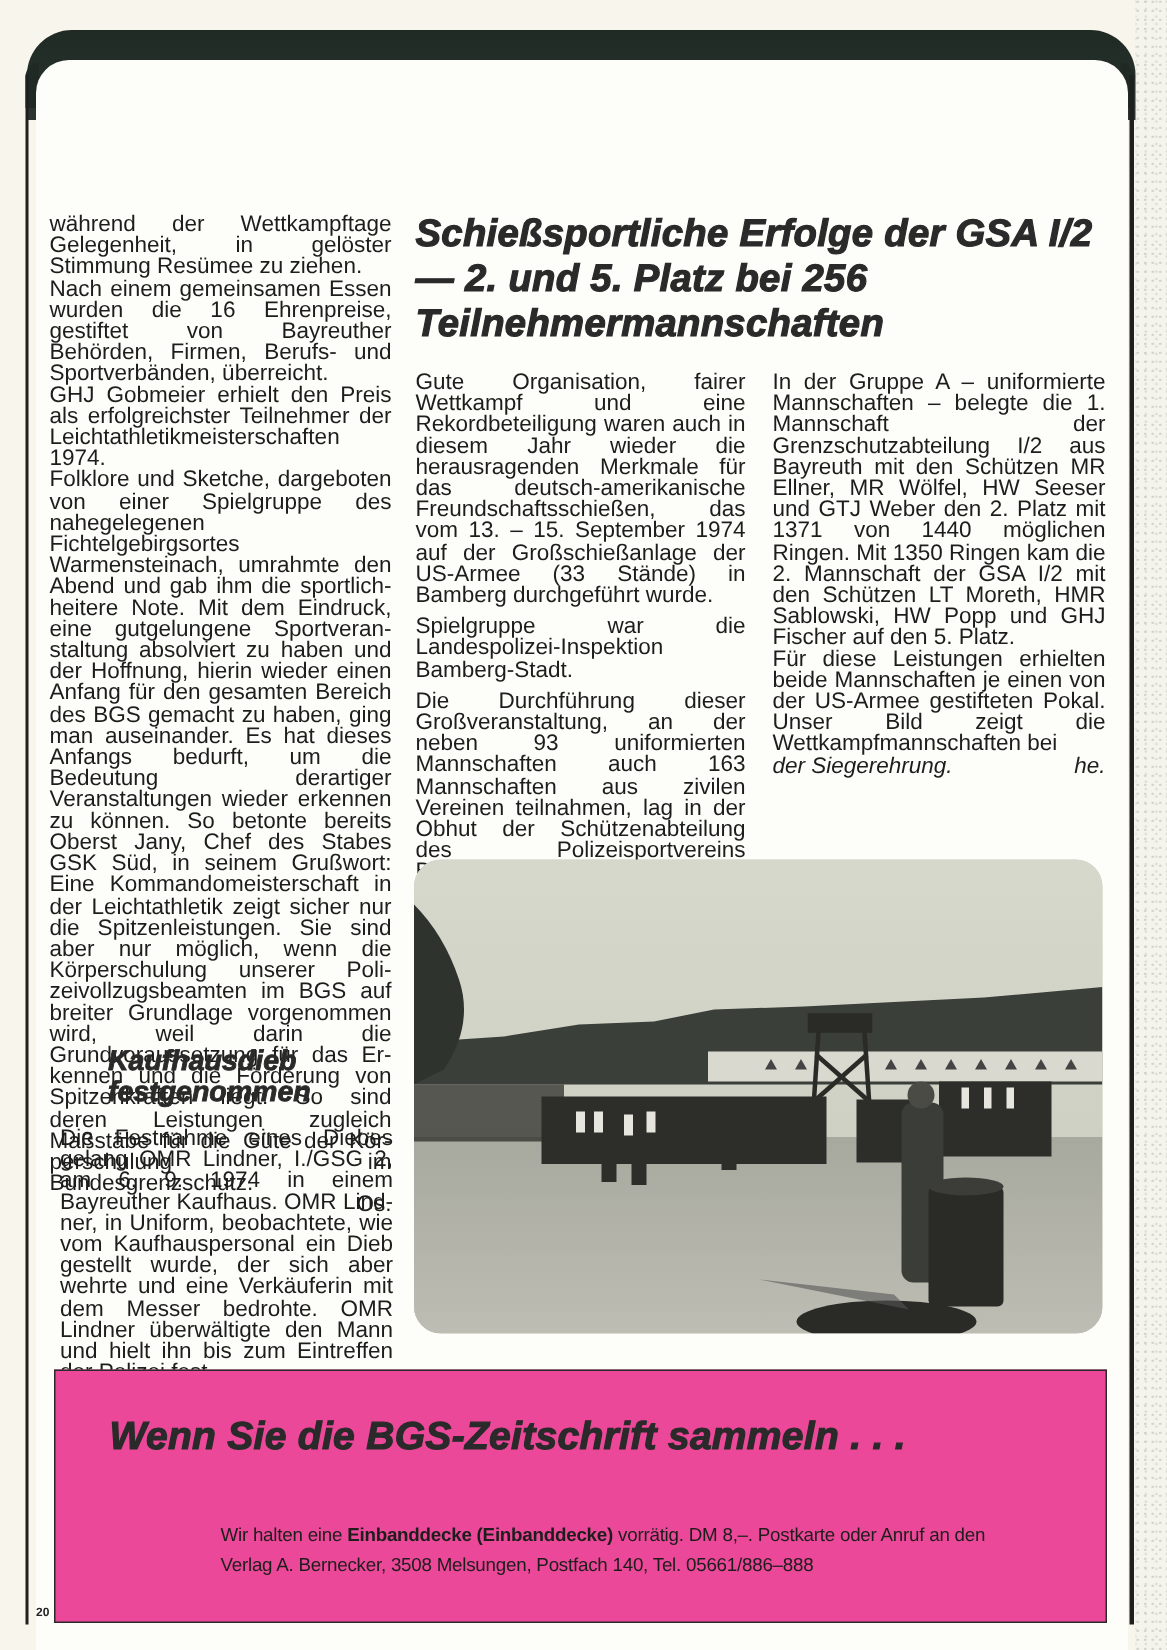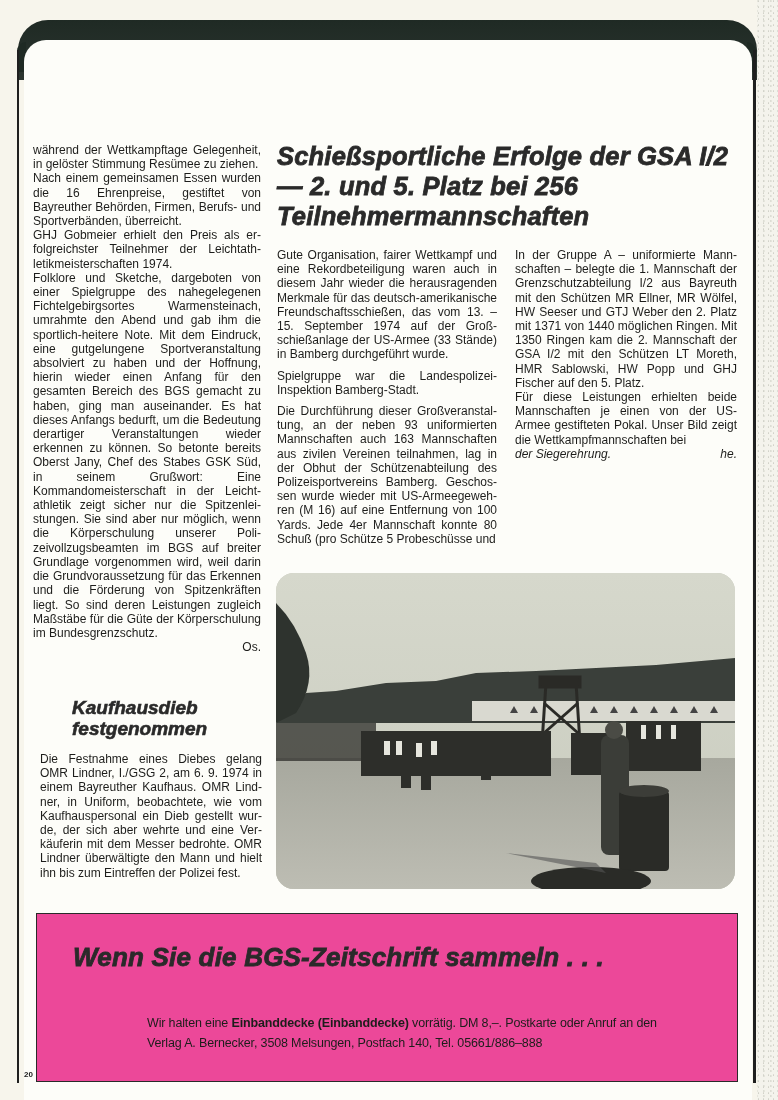"während der Wettkampftage Gelegen­heit," .col { font-size: 12px -> 15px }
